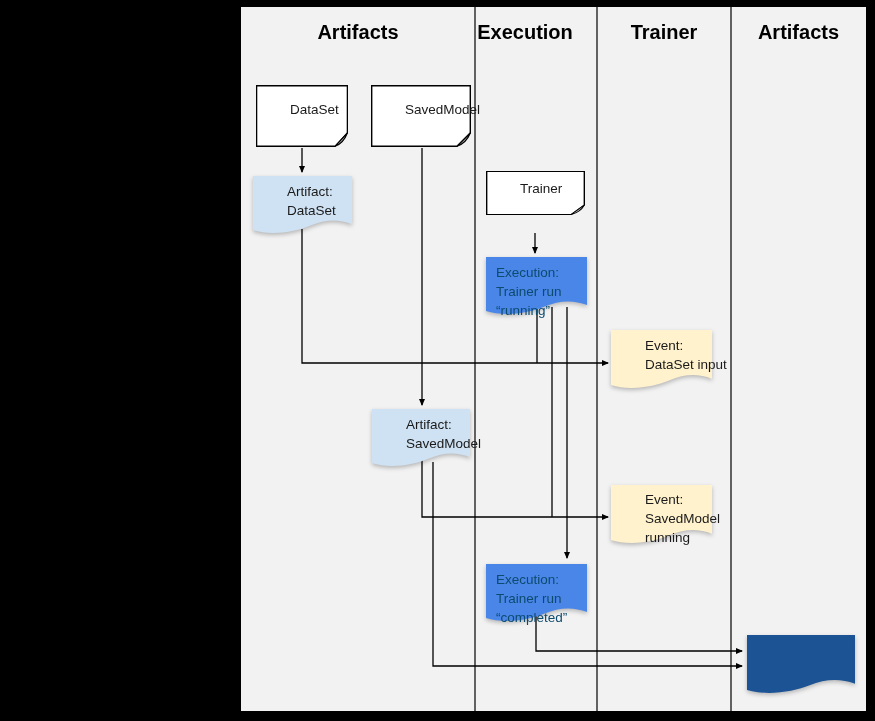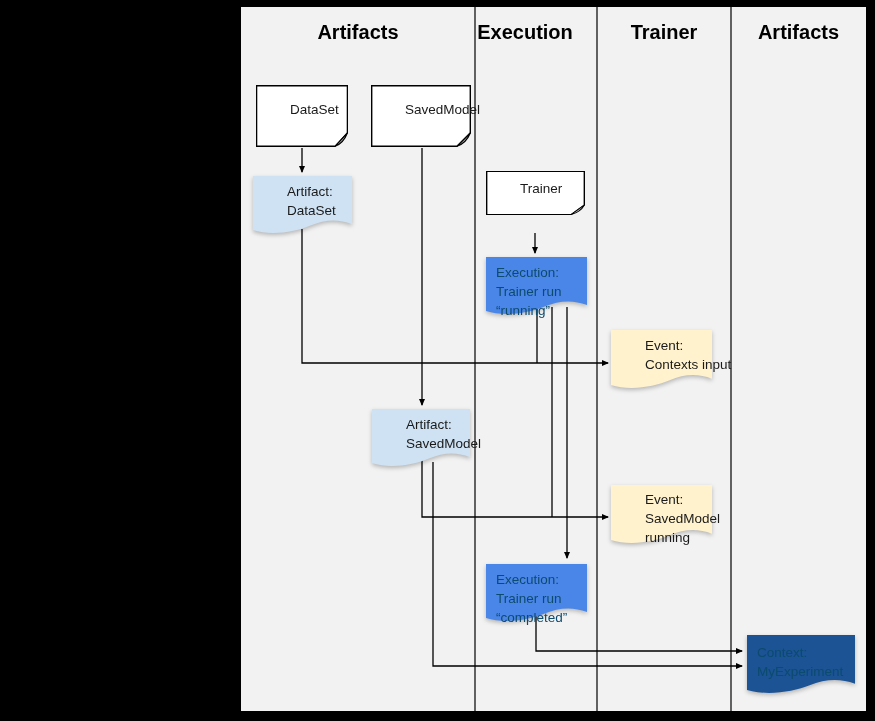"Contexts input" div.line { text: Contexts -> DataSet }
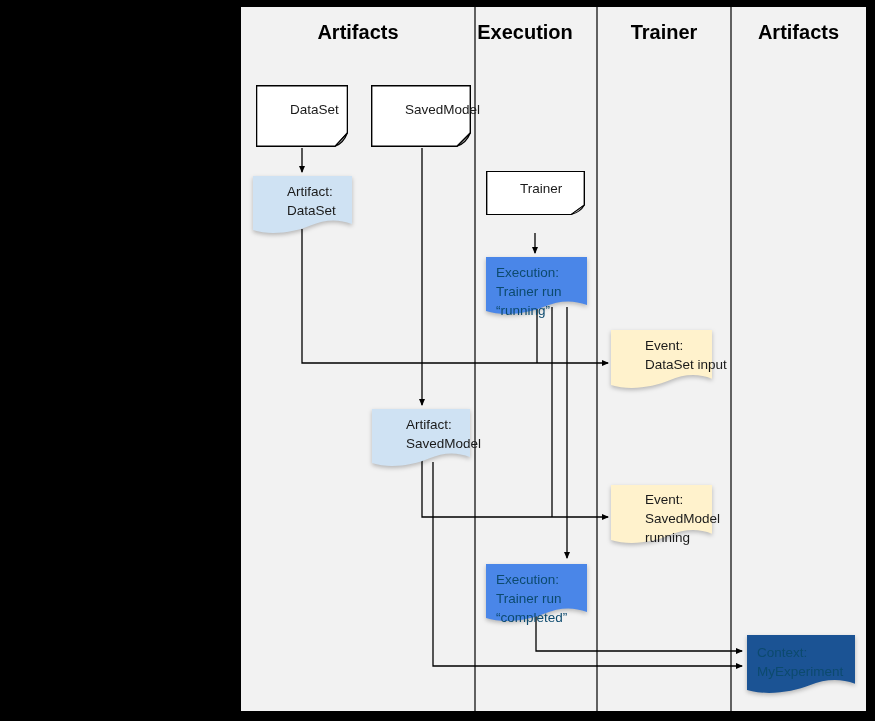"Context:" div.label { html: <div> <div>Context:</div> <div>MyExperiment</div> </div> -> none }
